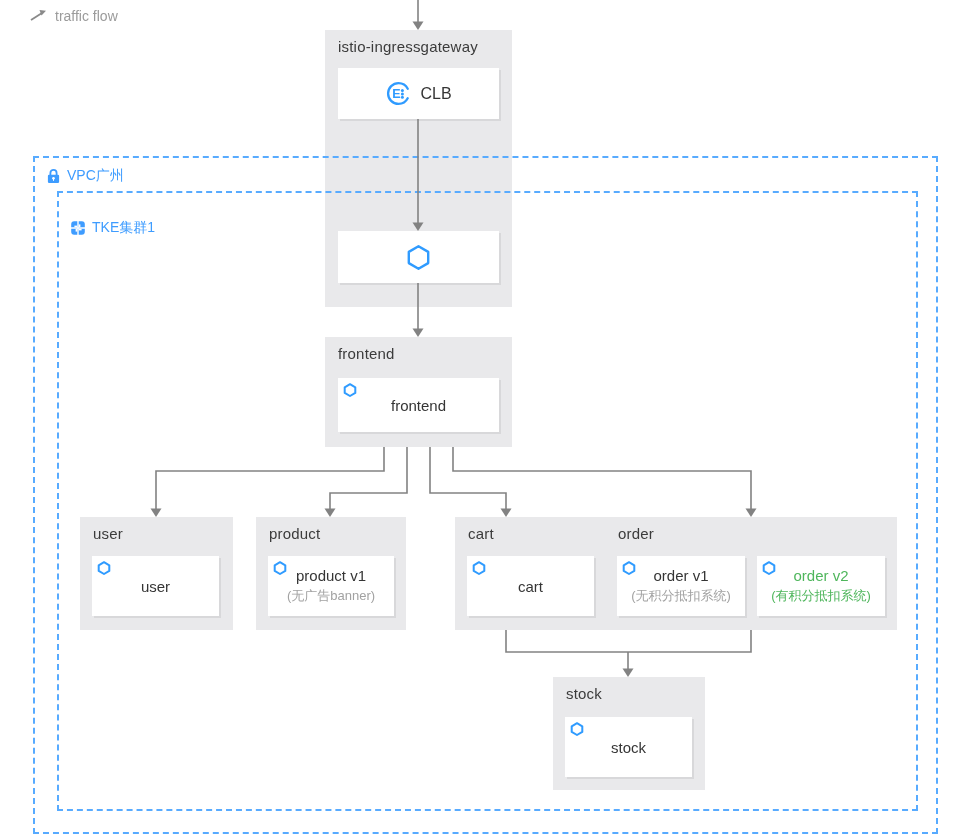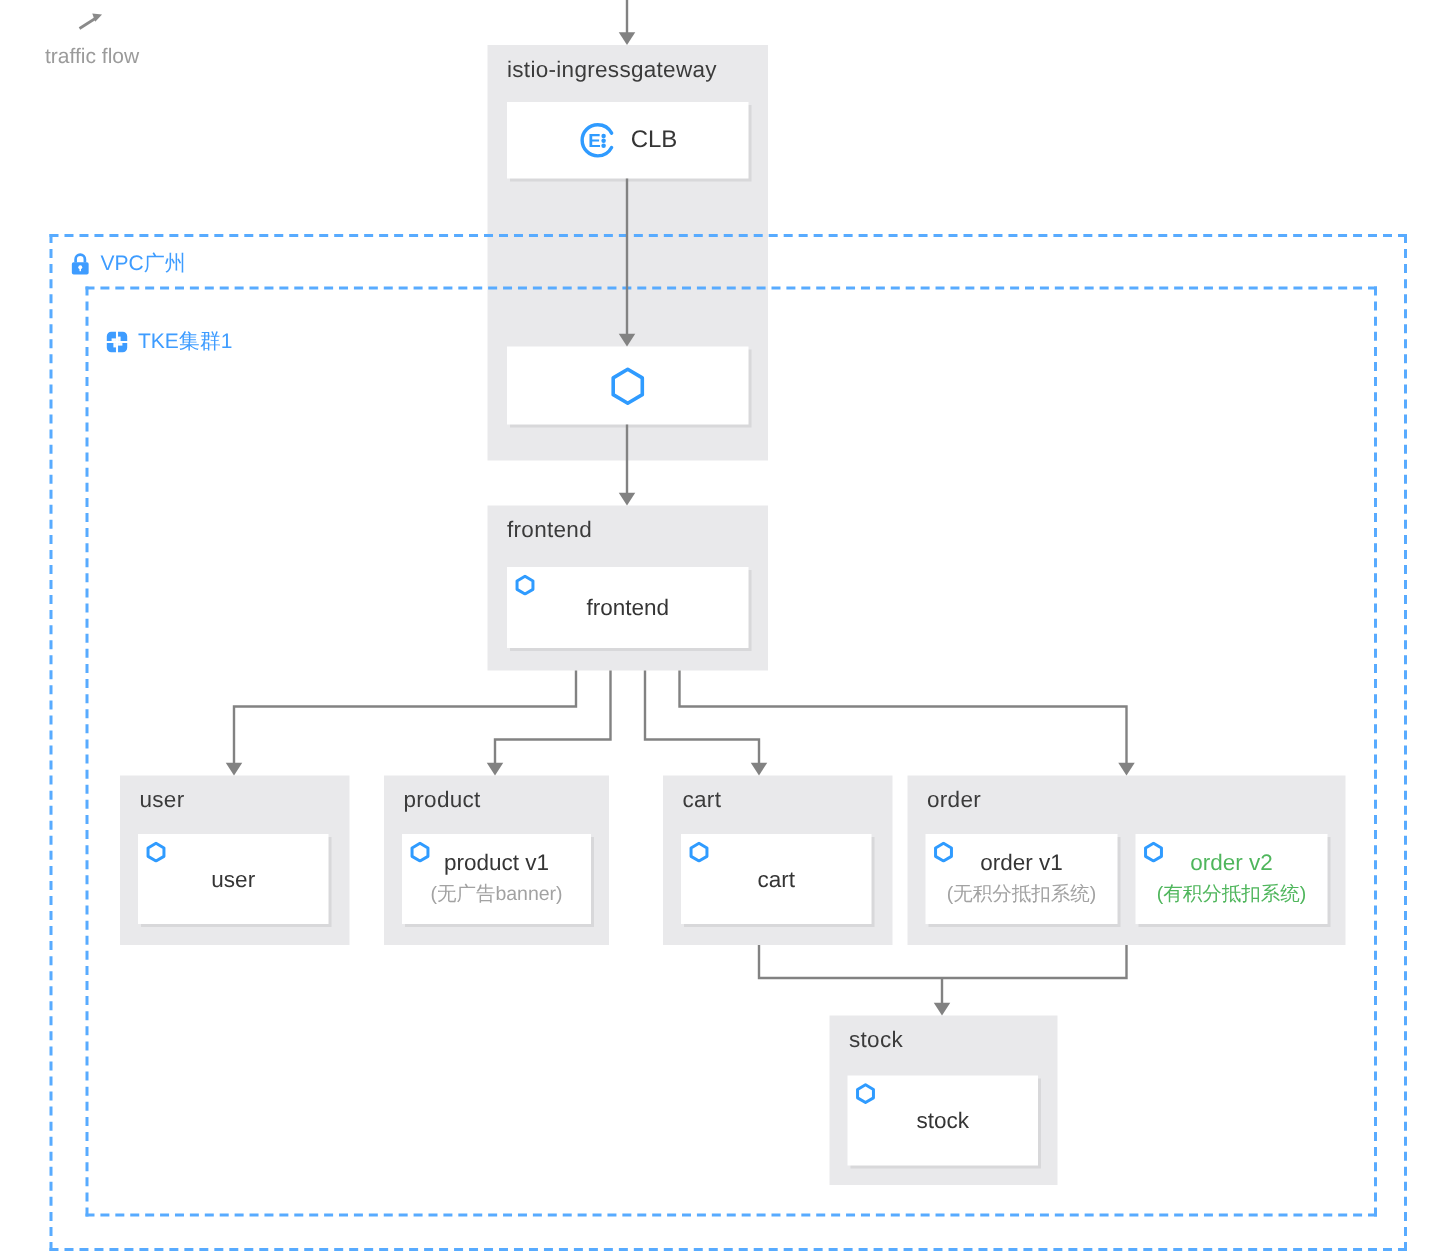"traffic flow" #legend { flex-direction: column -> none }
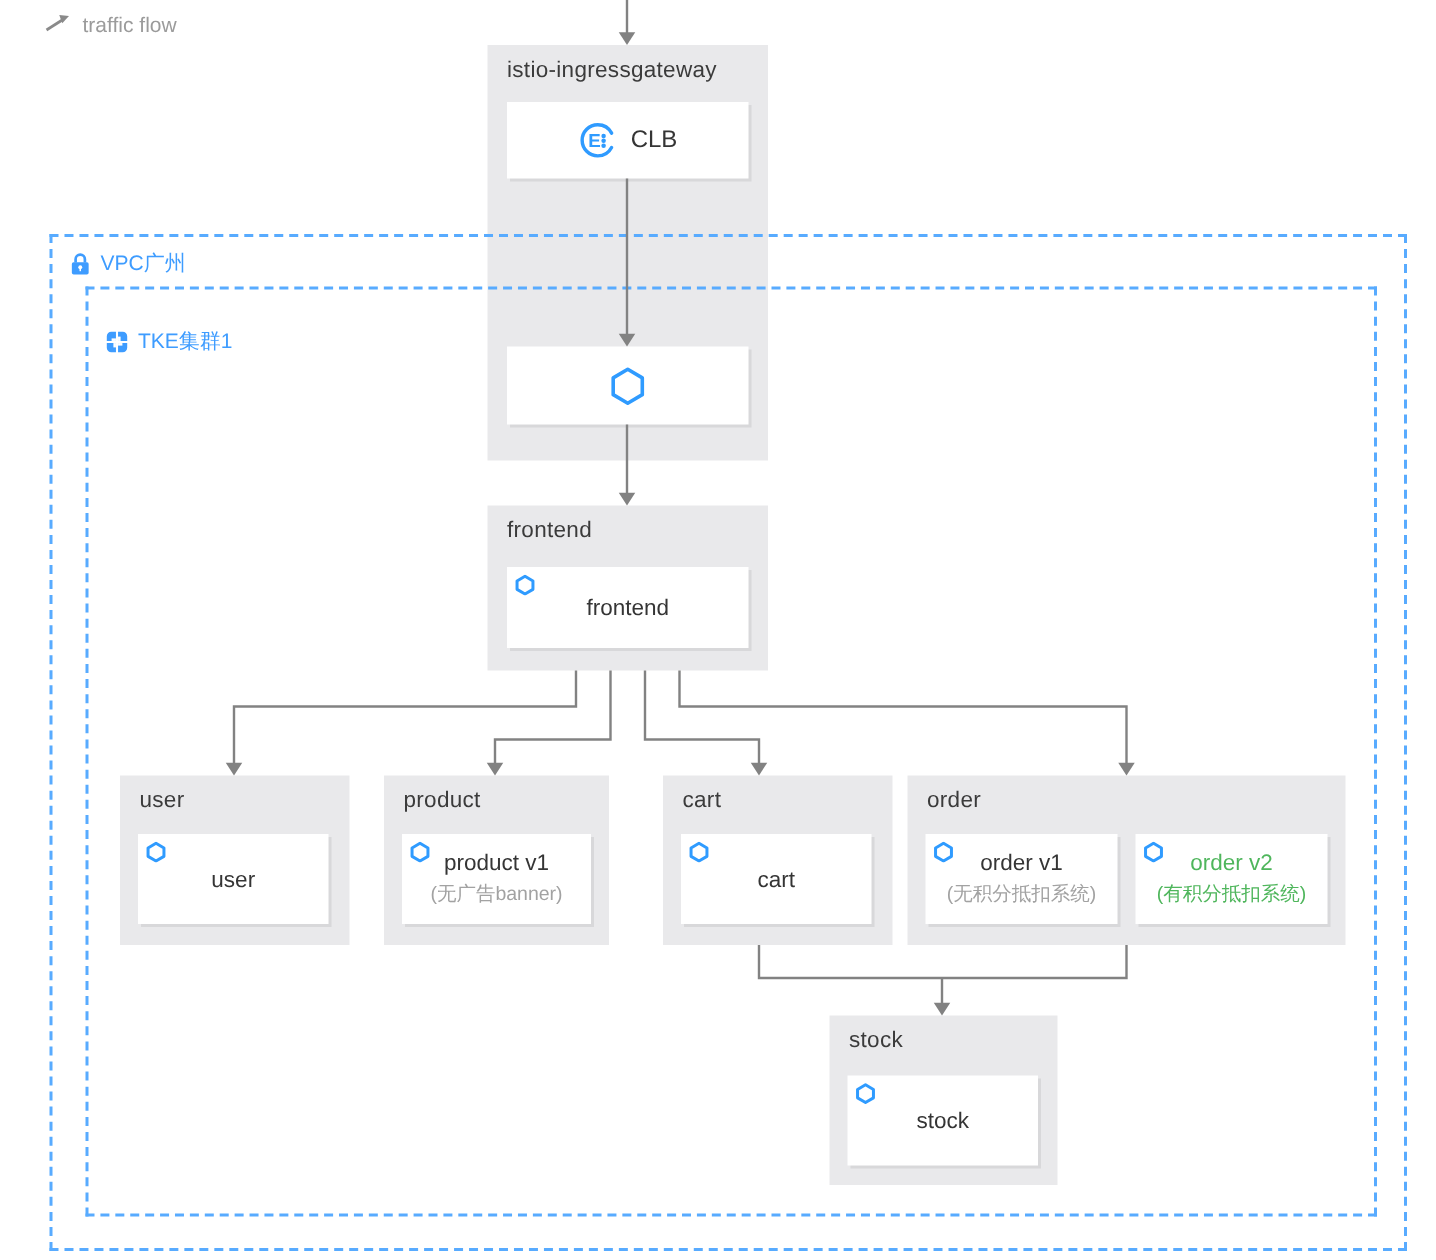"cart" div.panel { left: 442px -> 455px }
